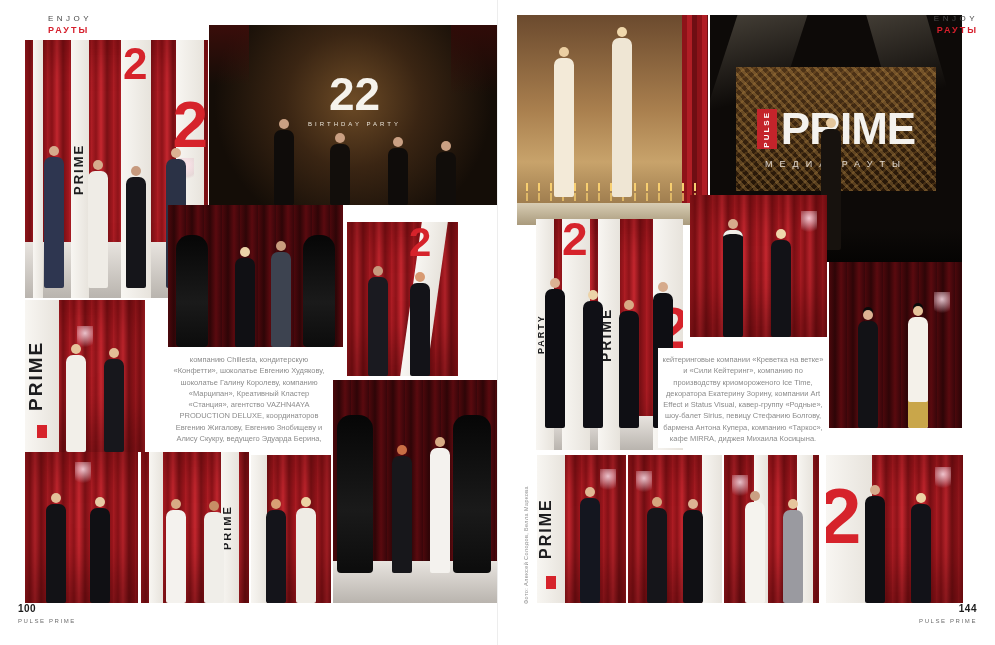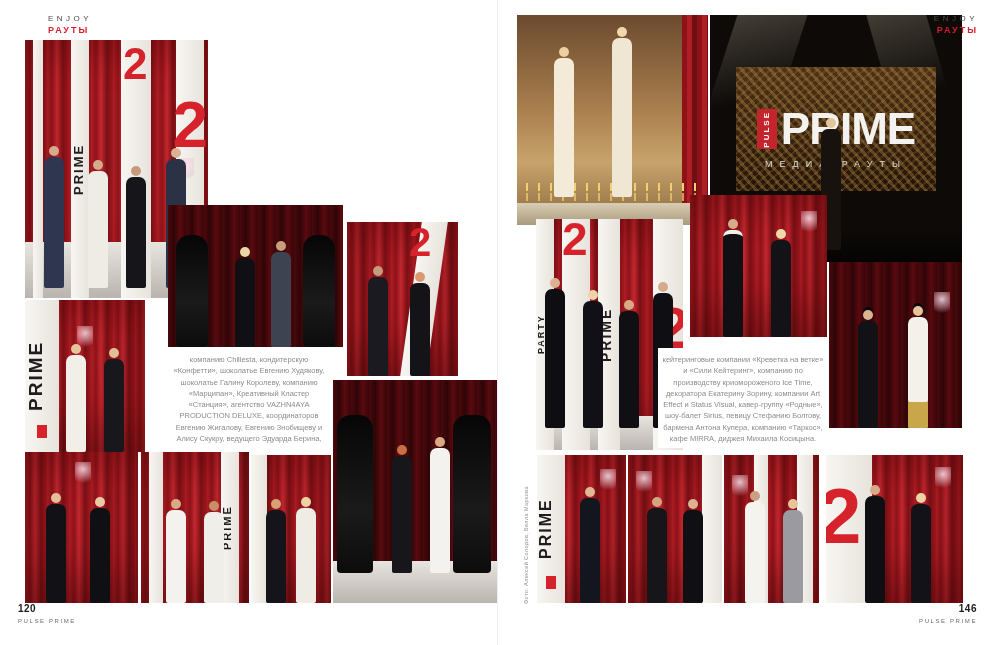"22" div.photo { html: none -> <div> <div> <div>22</div> <div>BIRTHDAY PARTY</div> </div> <div></div> <div></div> <div> <i></i> <i></i> </div> <div> <i></i> <i></i> </div> <div> <i></i> <i></i> </div> <div> <i></i> <i></i> </div> </div> }
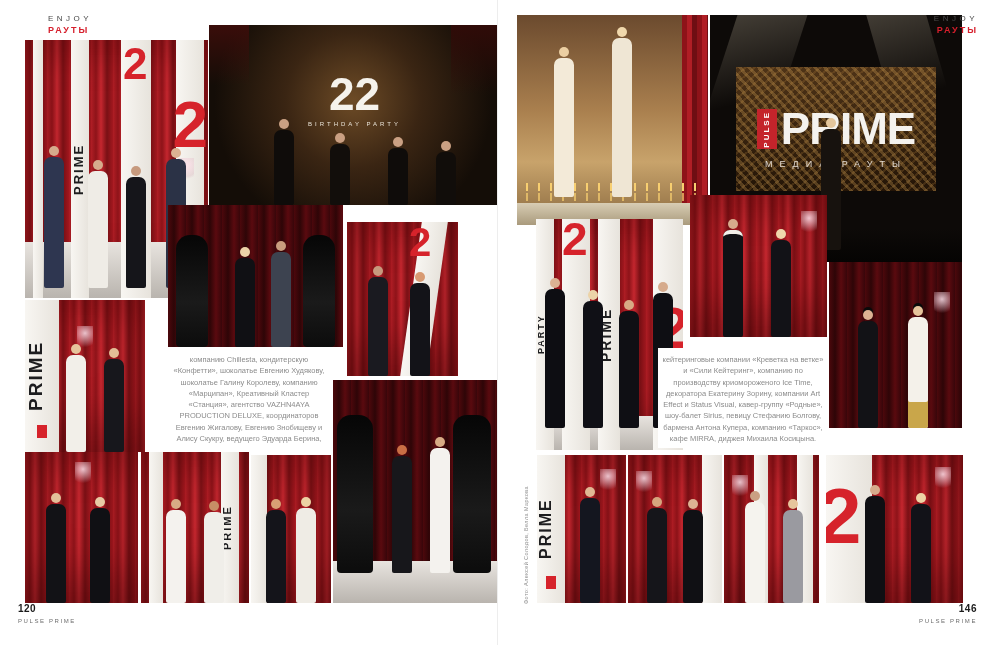"120" div.pnum { text: 120 -> 100 }
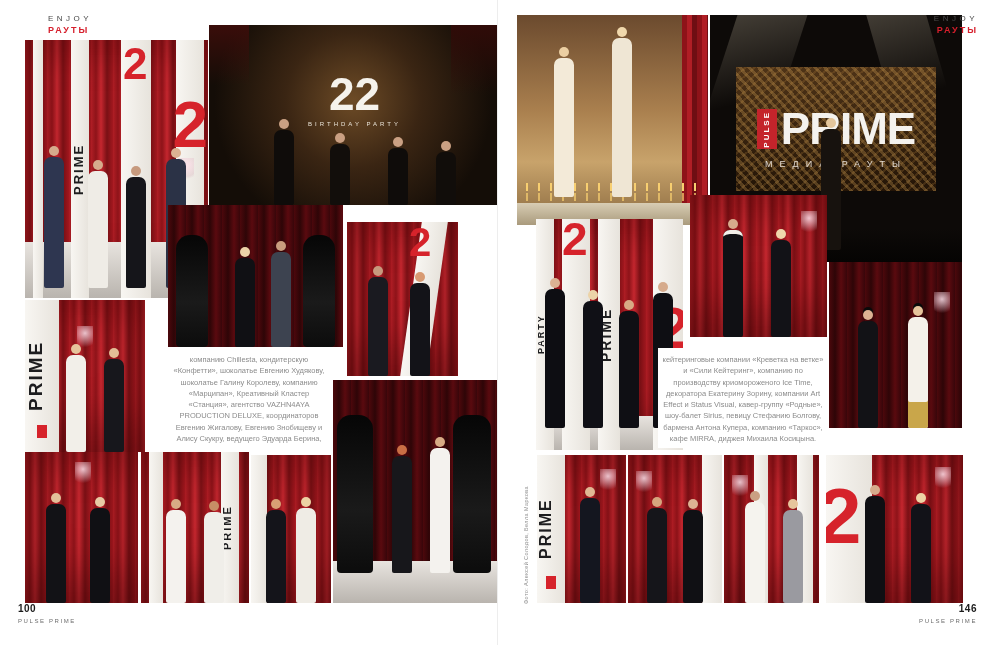"146" div.pnum { text: 146 -> 144 }
